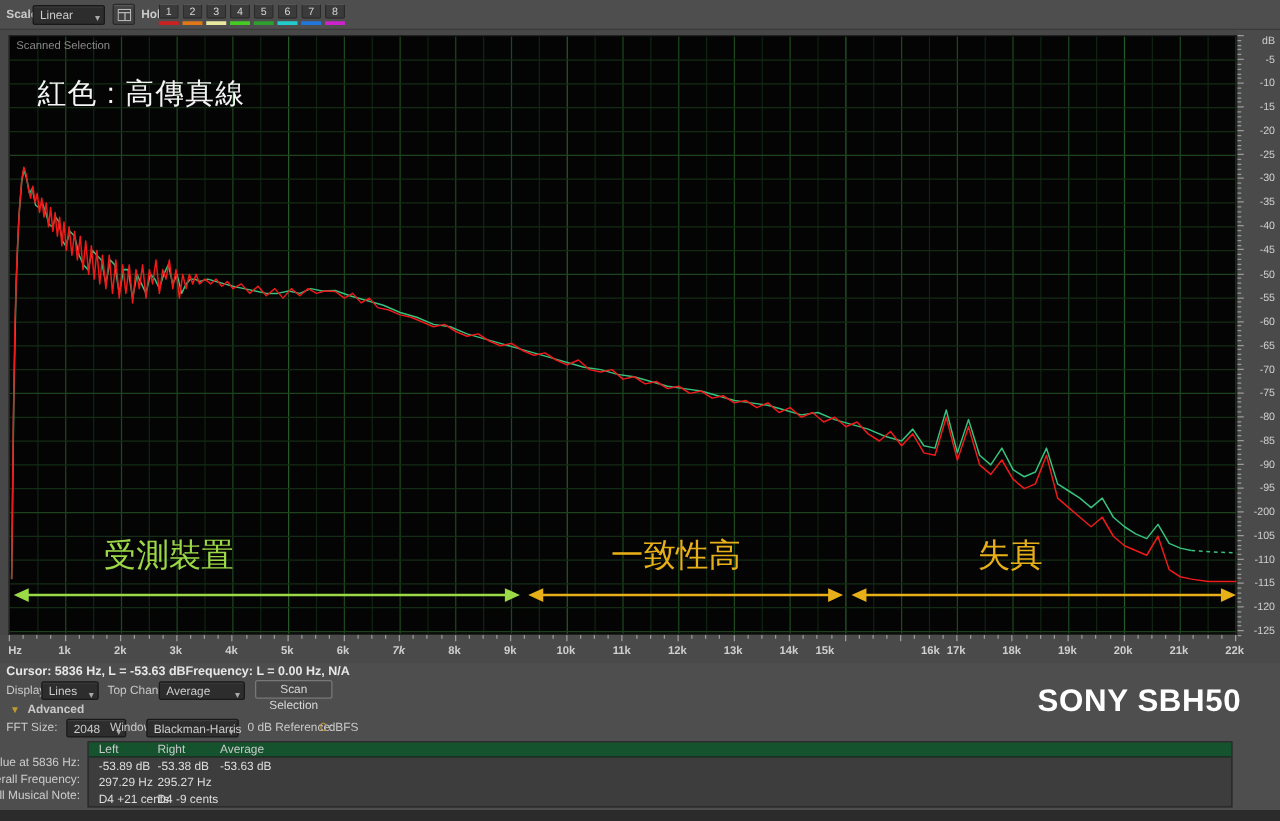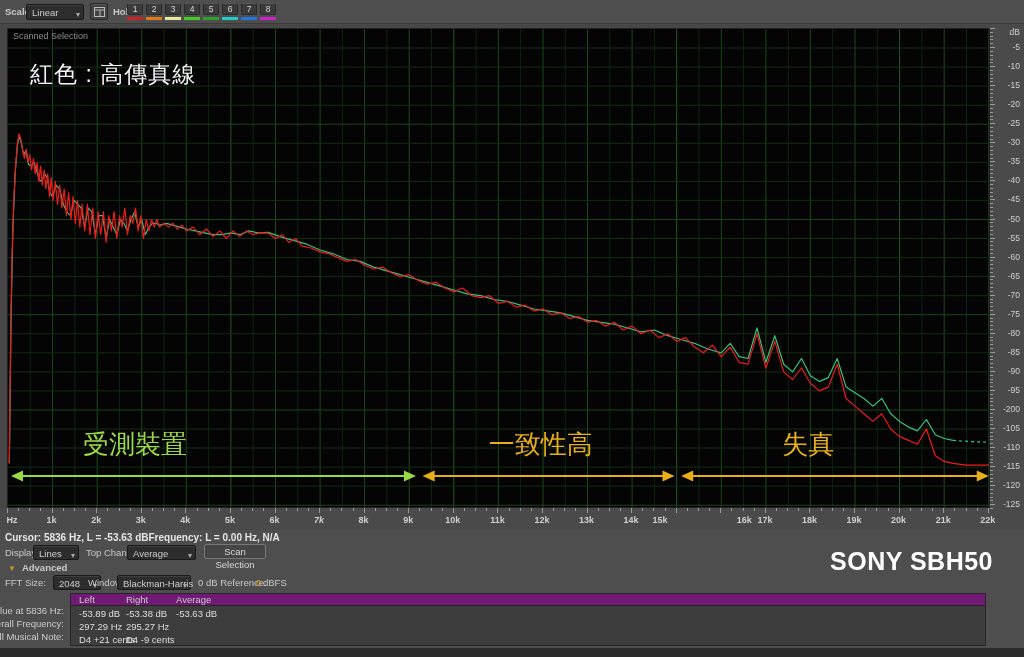"Left" #table-header { background: #701a75 -> #14532d }
